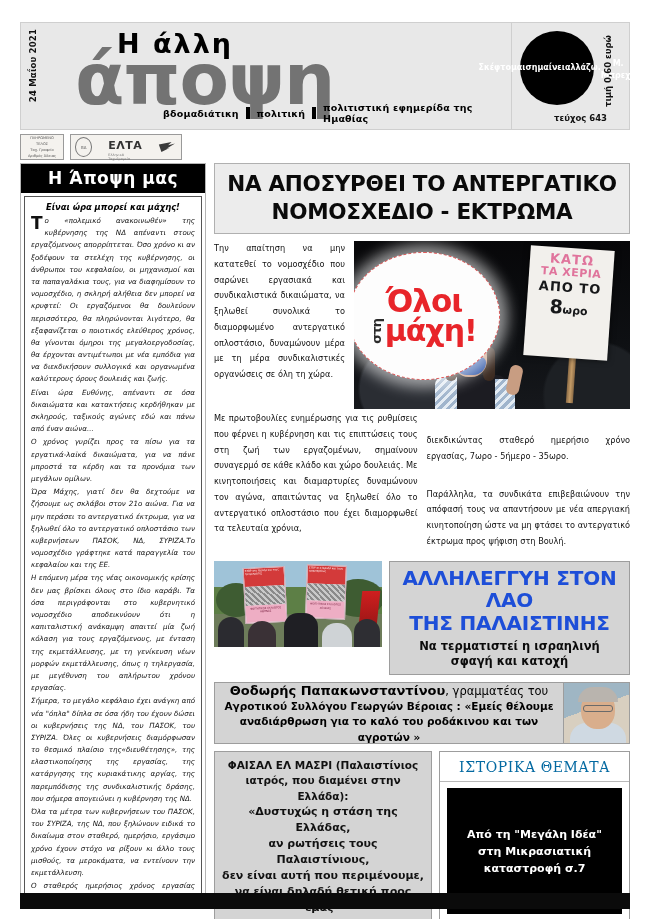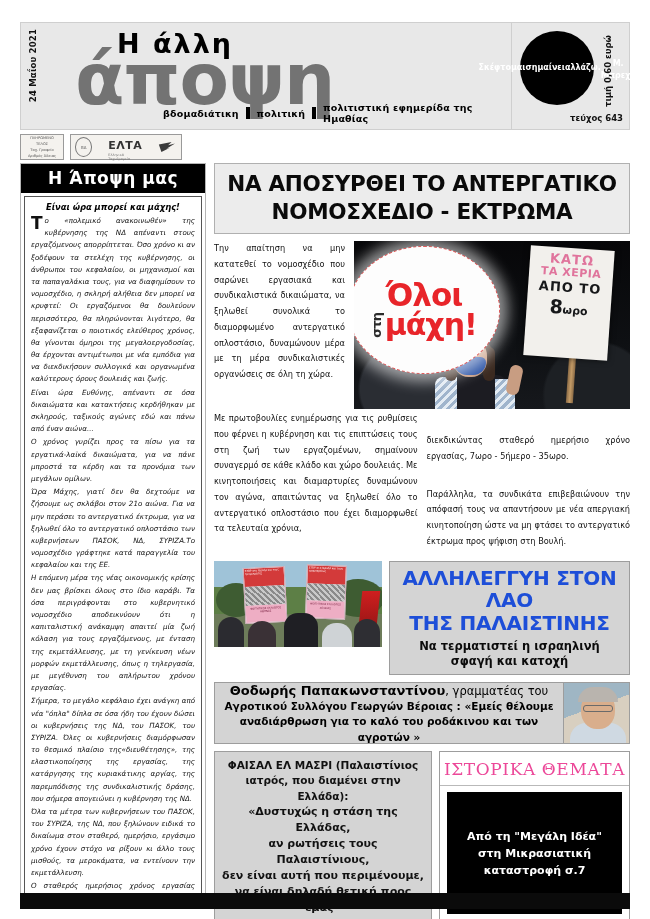"τεύχος 643" .issue-no { right: 6px -> 22px }
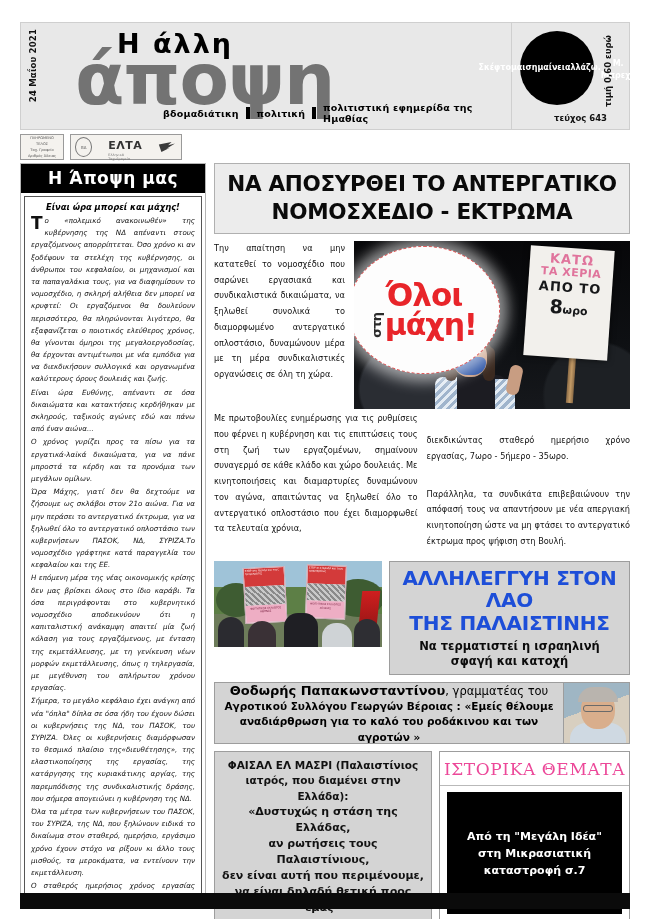"Όλοι" .callout { top: 5px -> 11px }
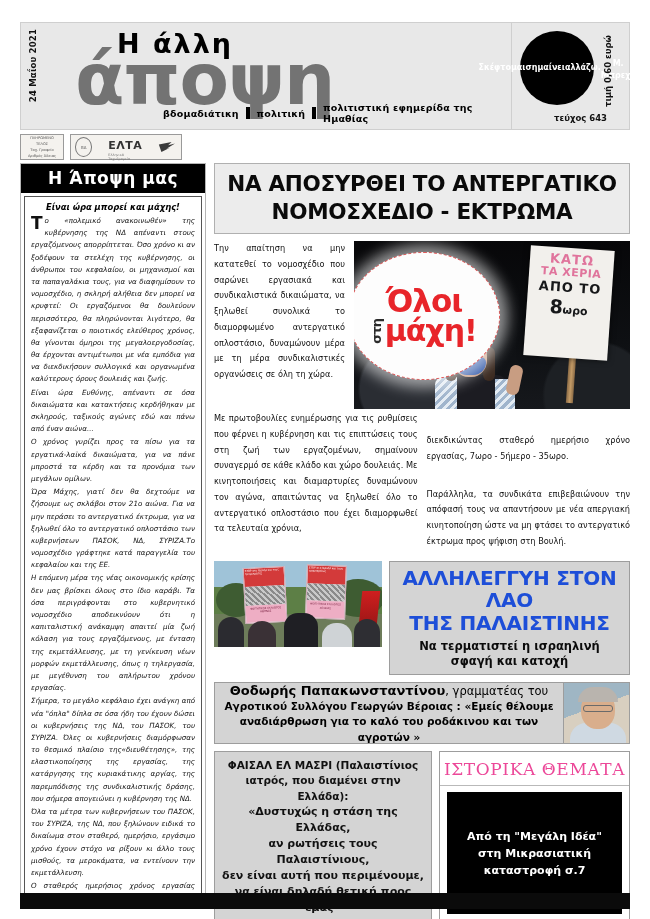"ΙΣΤΟΡΙΚΑ ΘΕΜΑΤΑ" .history-head { color: #ec4899 -> #0369a1; font-size: 17px -> 14px }
